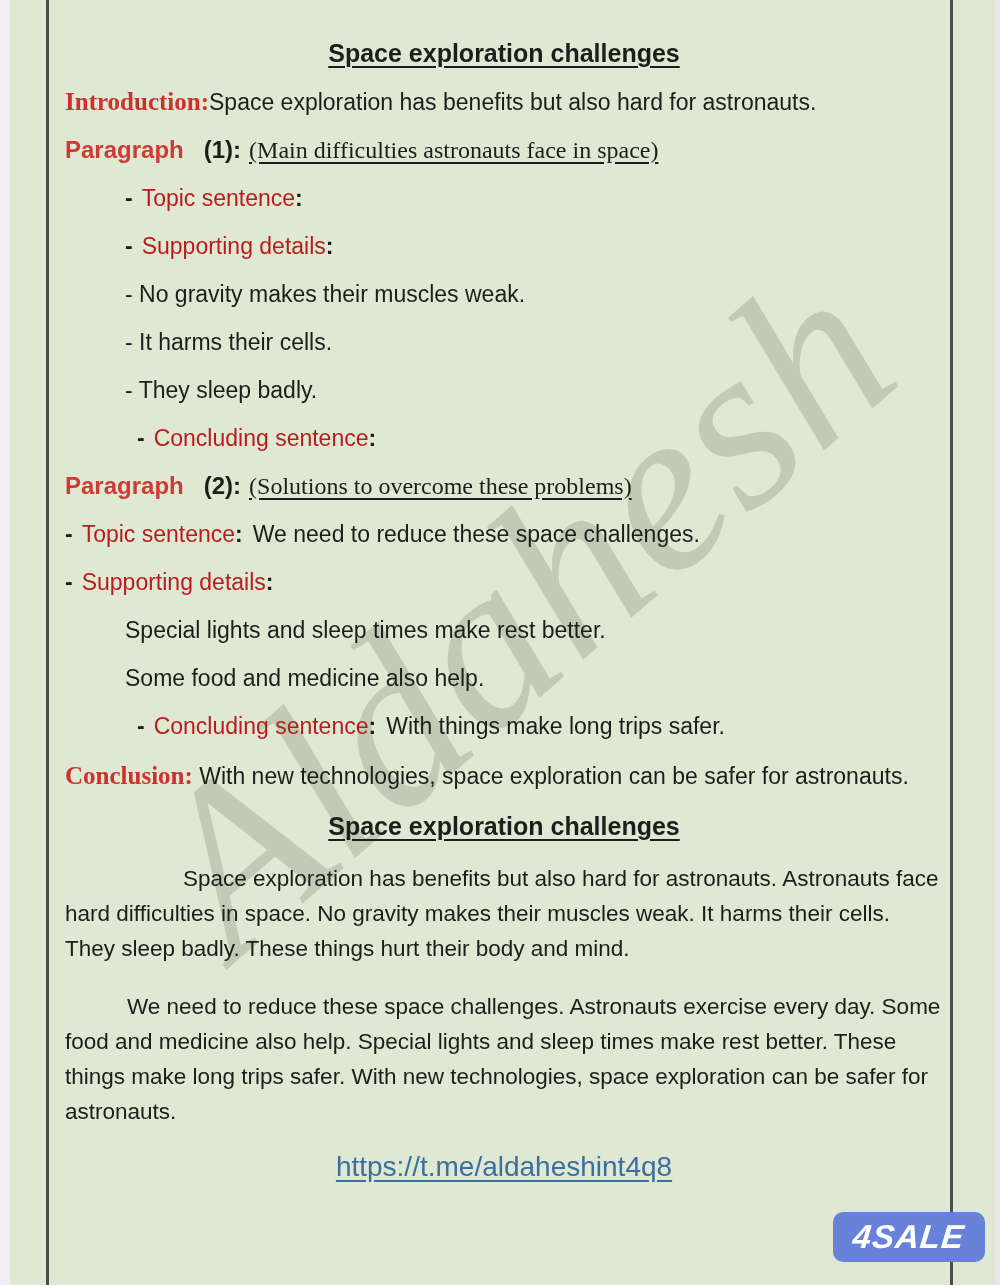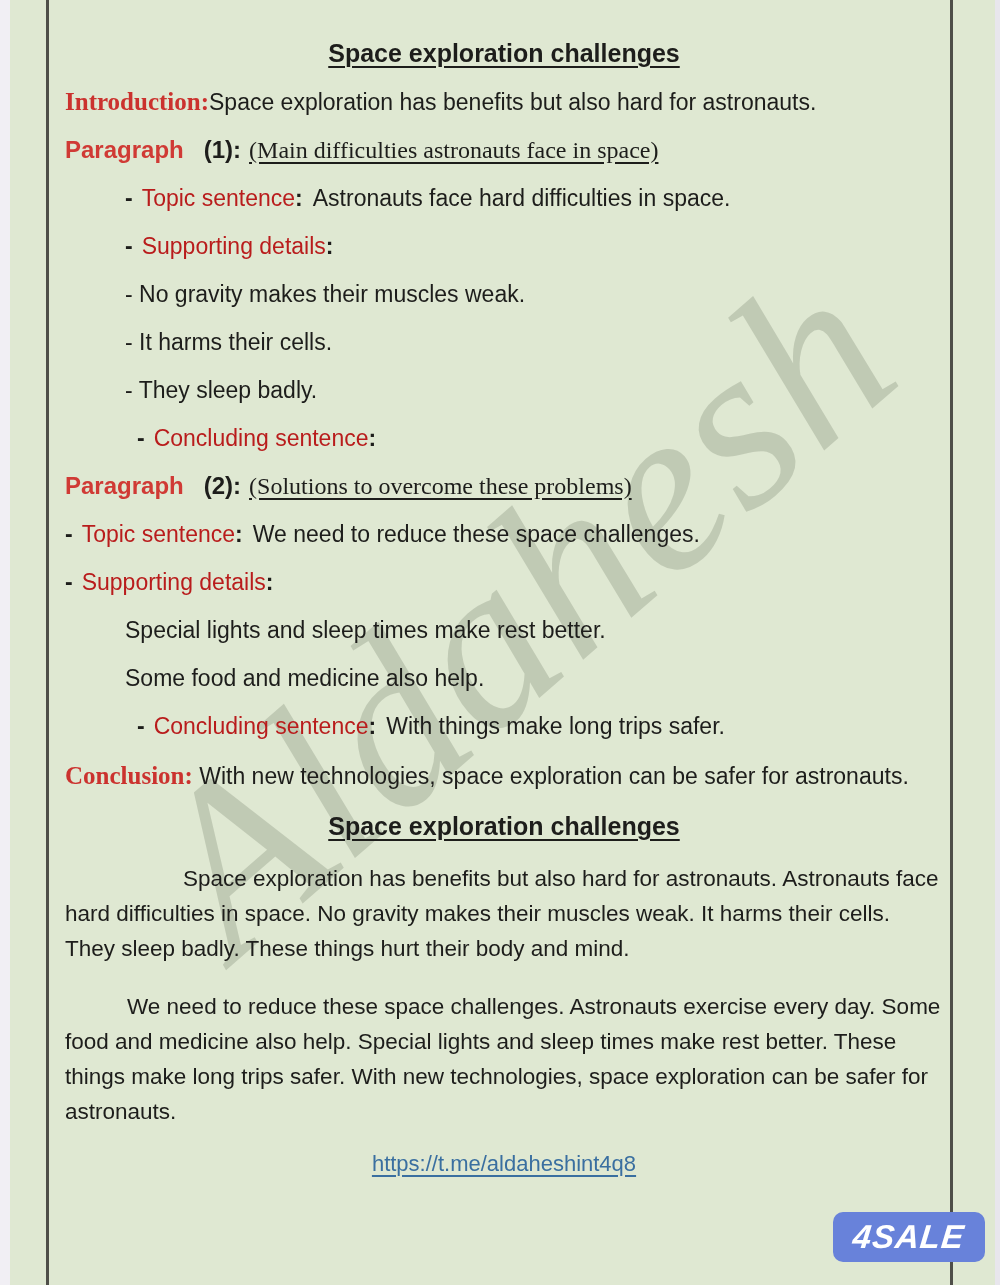"Astronauts face hard difficulties in" span { html: <span>Astronauts face hard difficulties in space.</span> -> none }
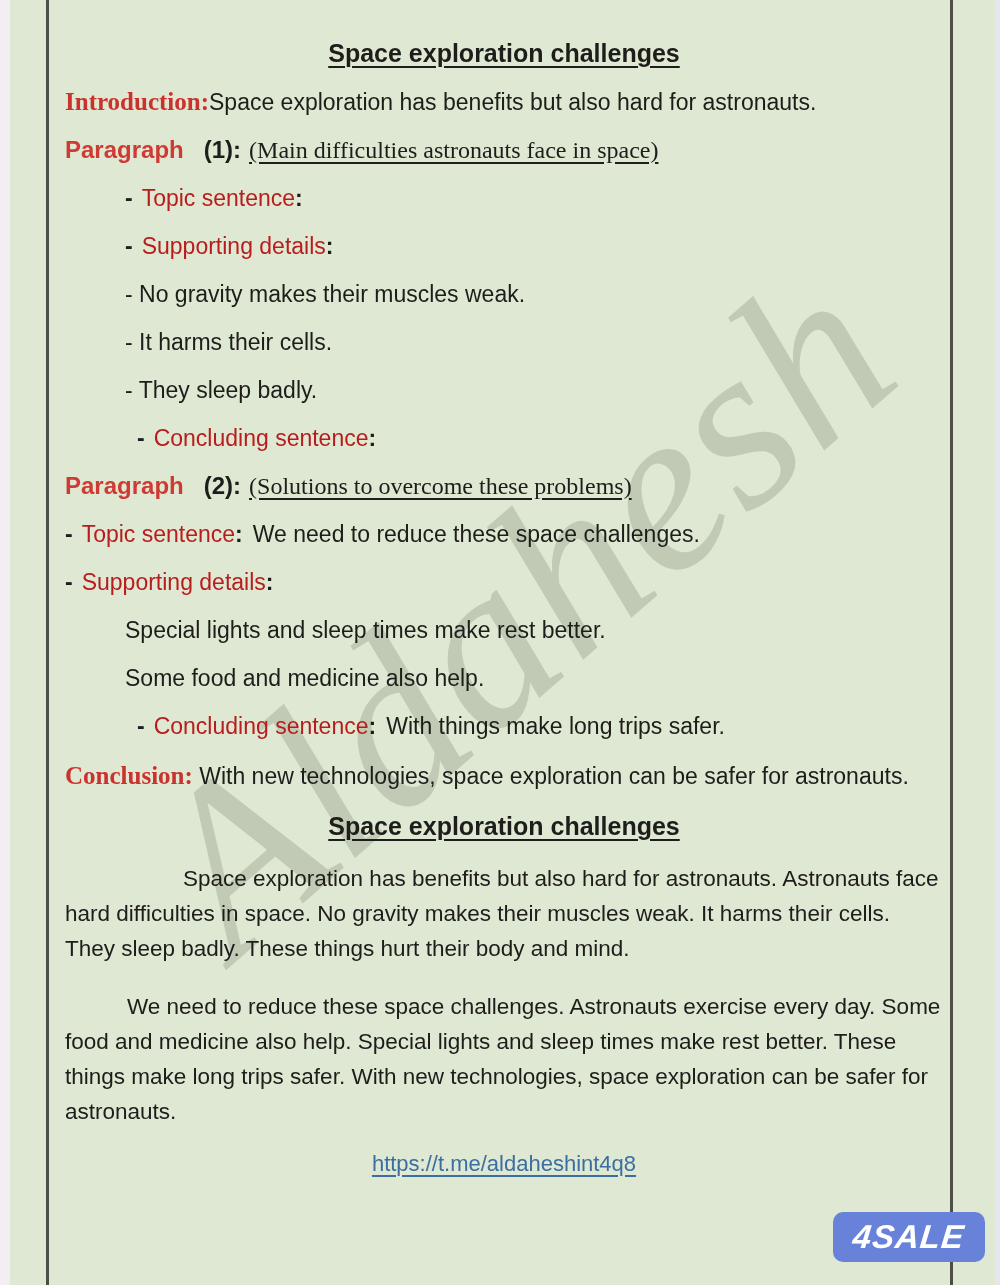"https://t.me/aldaheshint4q8" .tg-link { font-size: 22px -> 28px }
